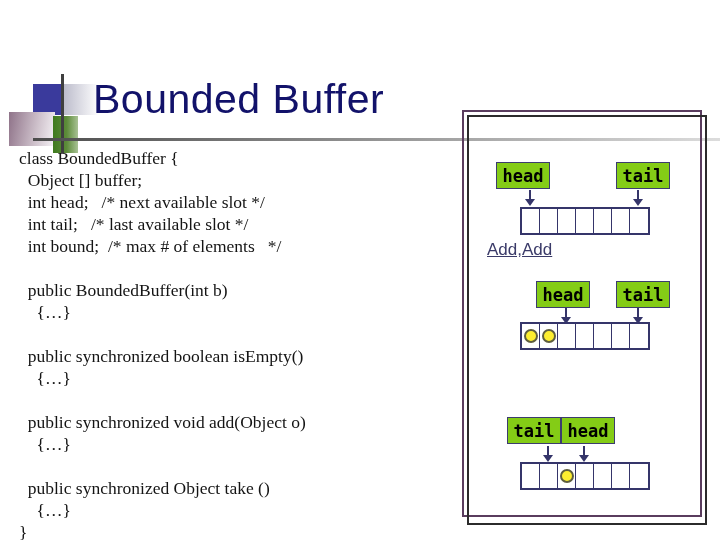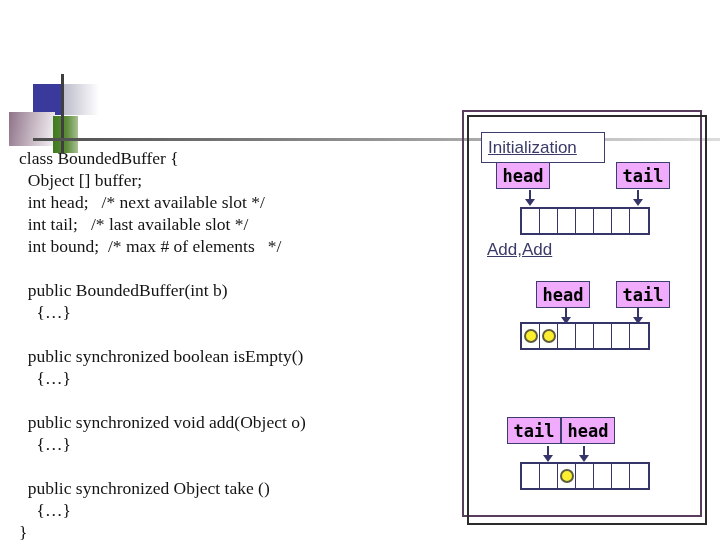"Bounded Buffer" h1.title { html: none -> <h1>Bounded Buffer</h1> }
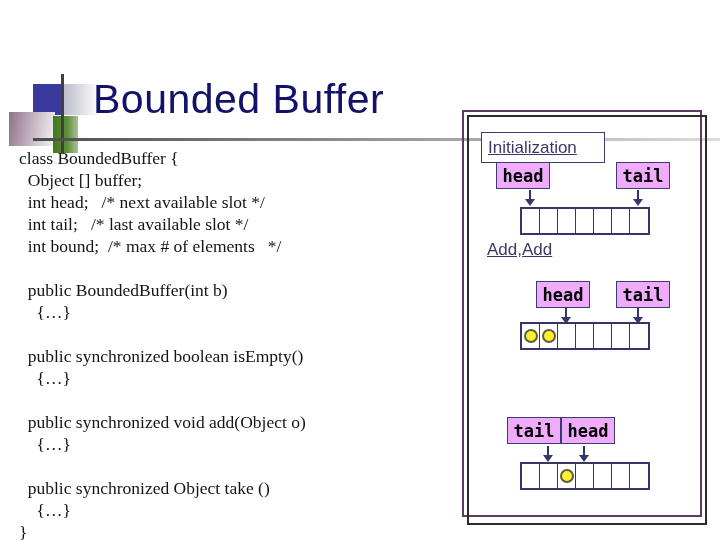"Initialization" div.init-box { html: <div> <span>Initialization</span> </div> -> none }
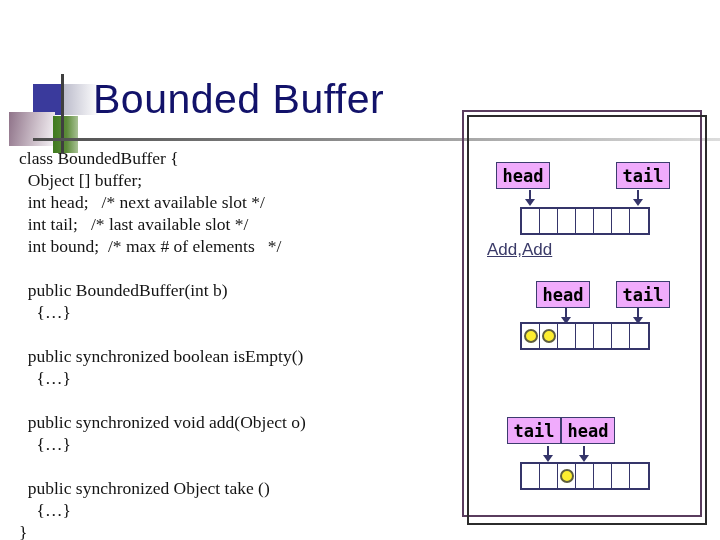"head" .ptr-box { background: #f0abfc -> #84cc16 }
